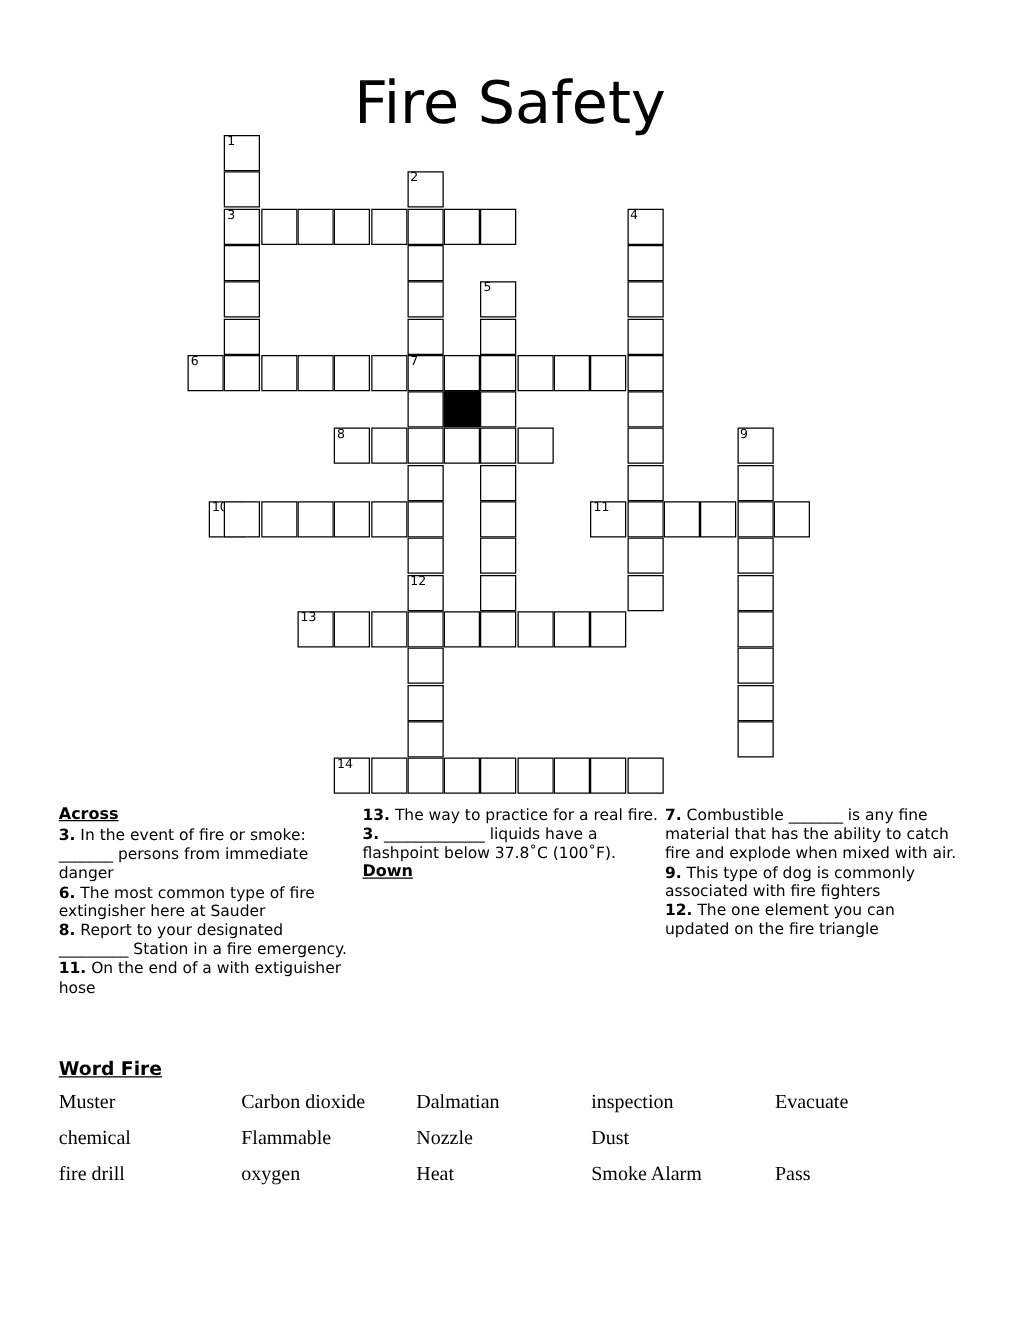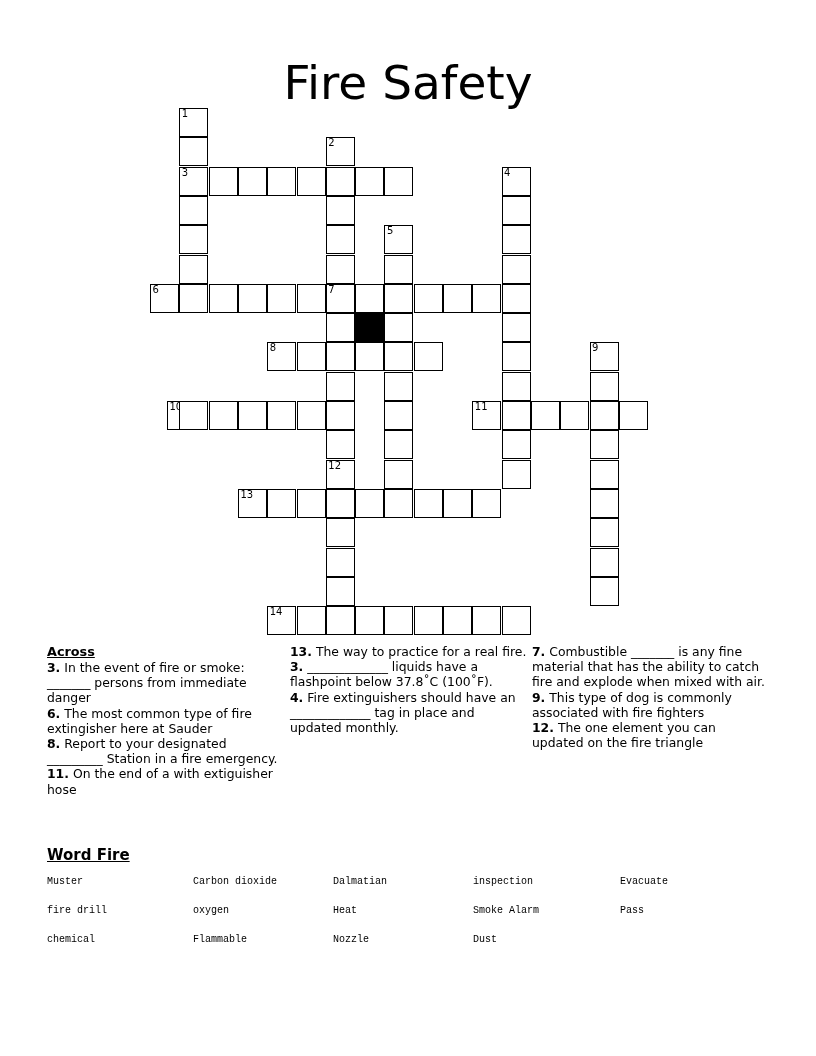"Down" span.clue-heading { html: none -> <span>Down</span> }
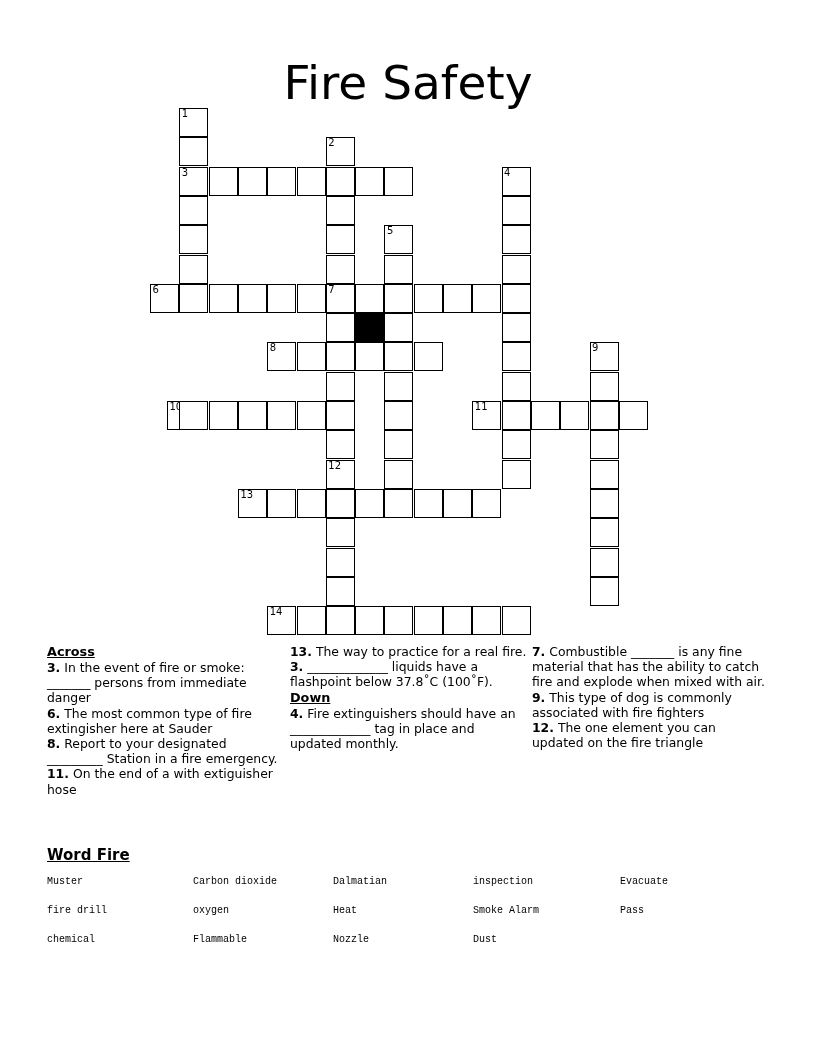"4. Fire extinguishers should have" span.clue { html: <span><span>4.</span> <span>Fire extinguishers should have an _____________ tag in place and updated monthly.</span></span> -> none }
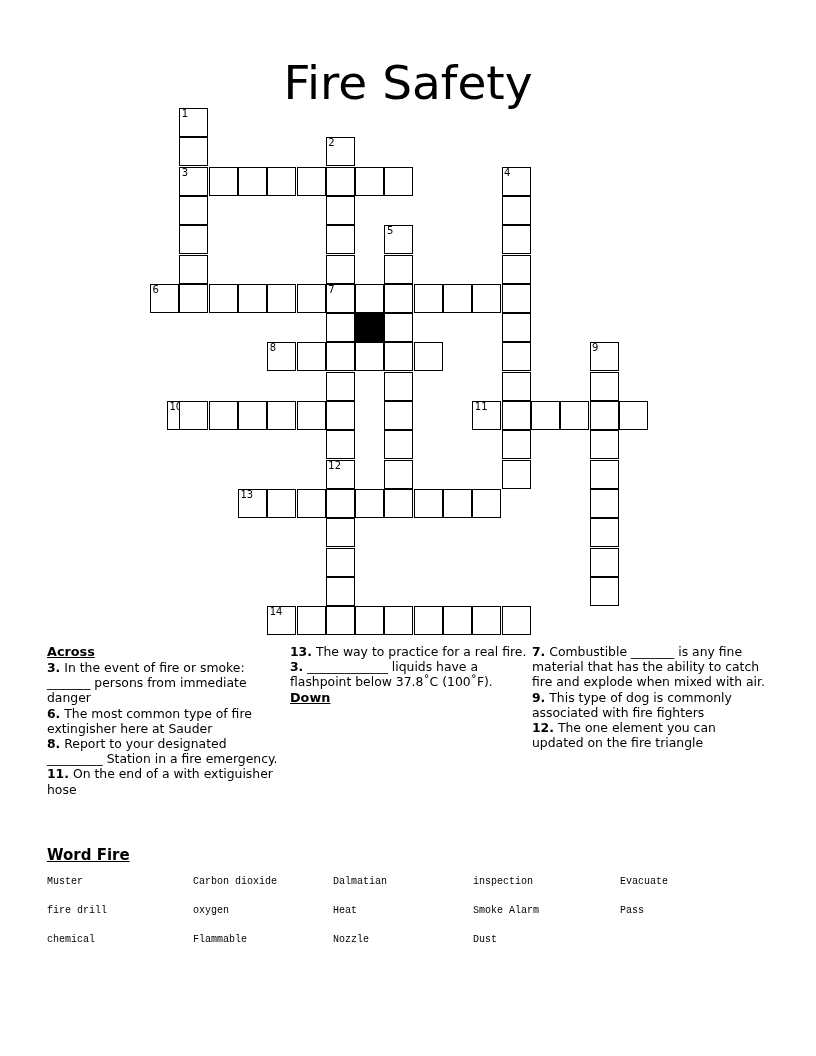"Muster" .wb-word { font-family: Liberation Mono, monospace -> Liberation Serif, serif; font-size: 10px -> 16px }
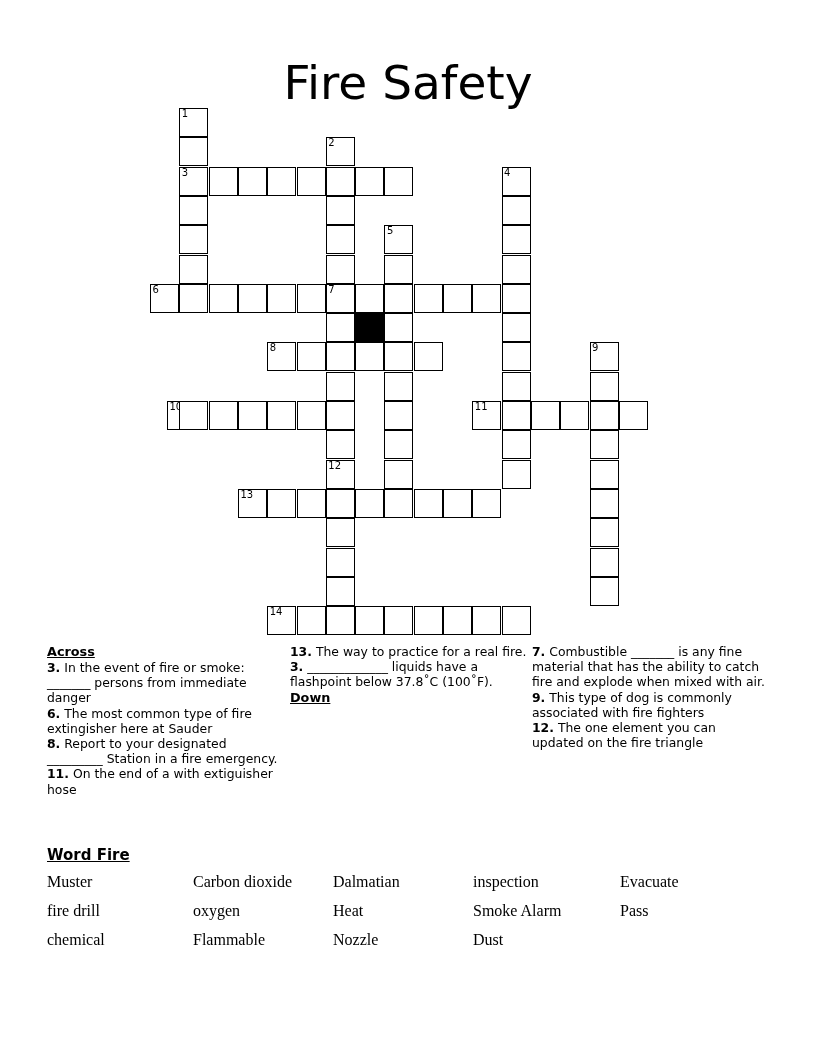"fire drill" div.wb-row { order: before "chemical" -> after "chemical" }
